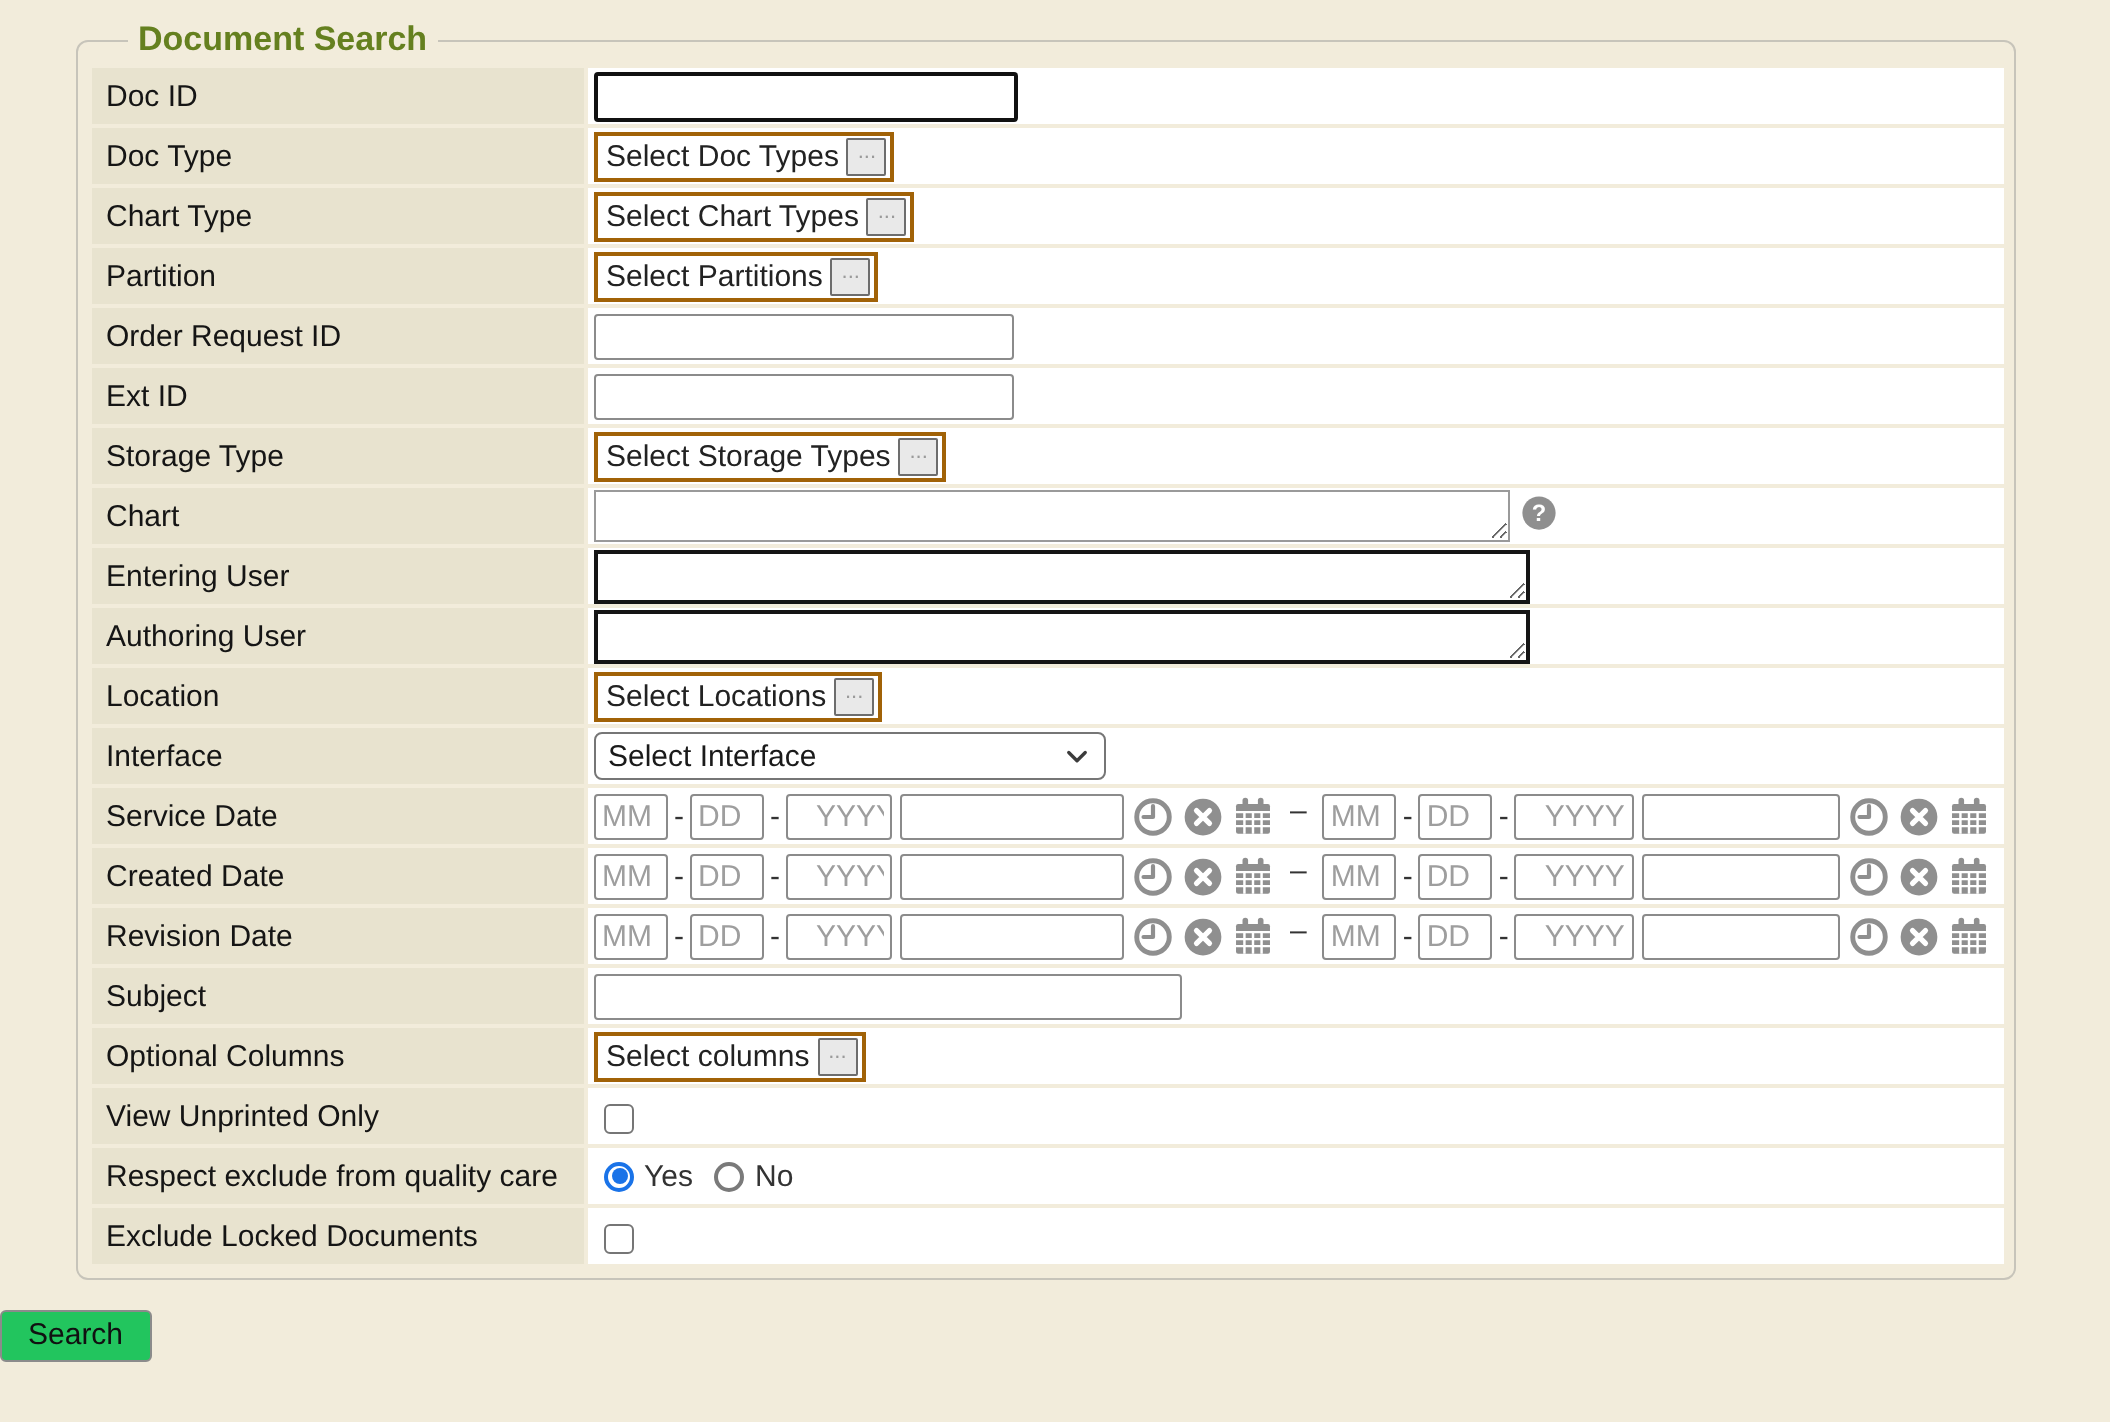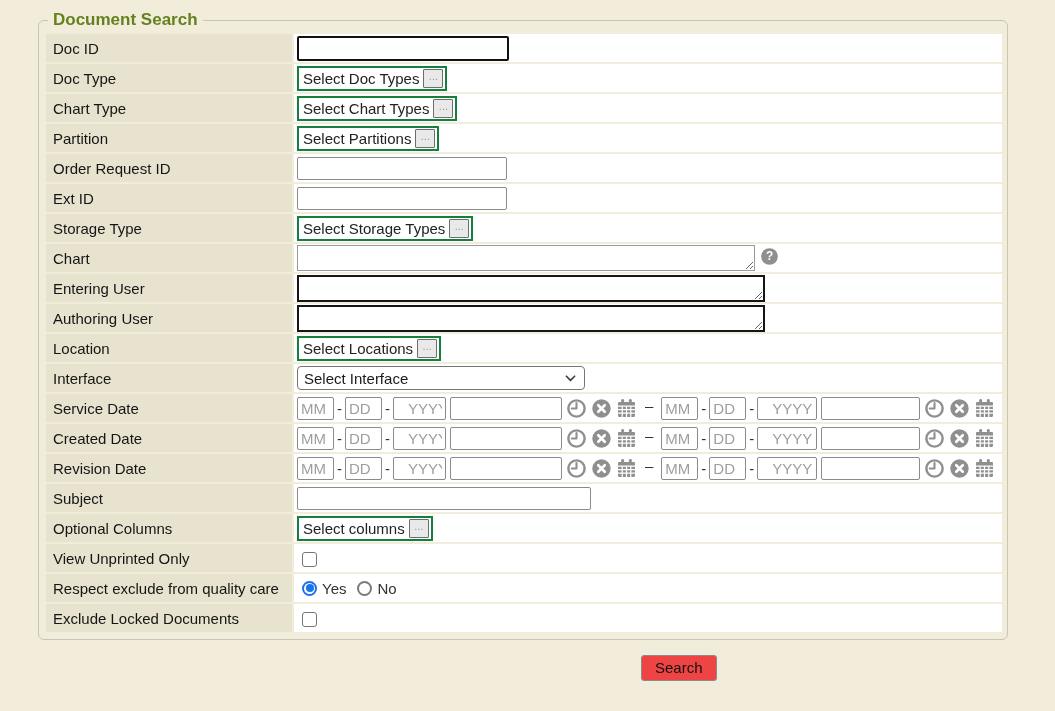"Document Search" legend.fs-legend { margin-left: 4px -> 20px }
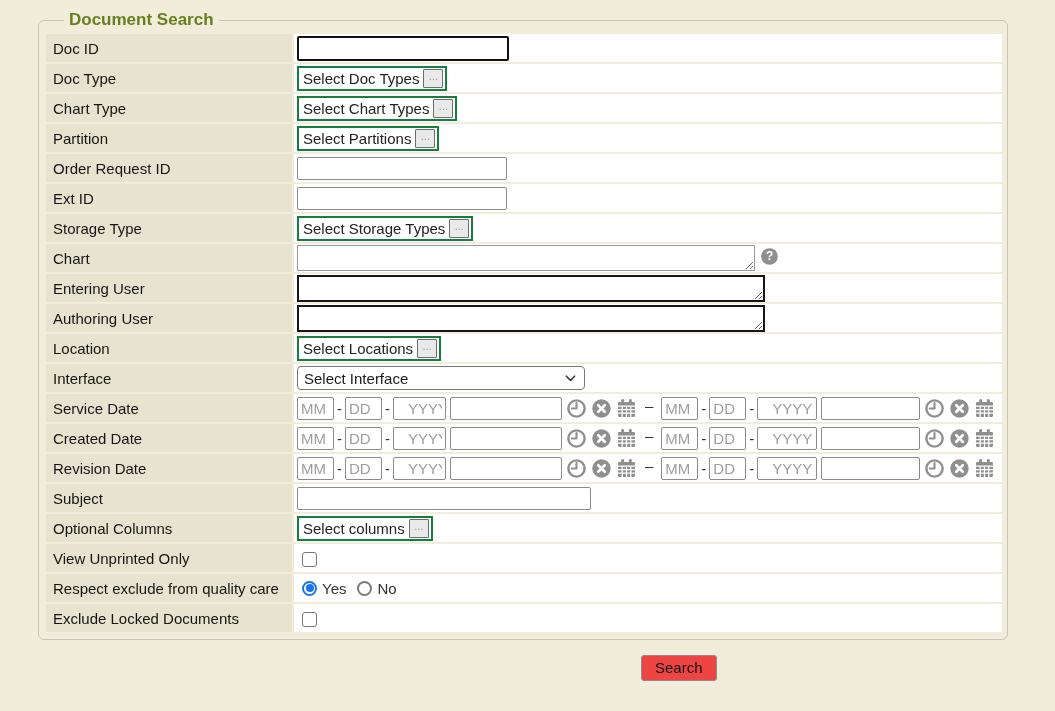"Select Doc Types" .picker { border: 2px solid #15803d -> 2px solid #a16207 }
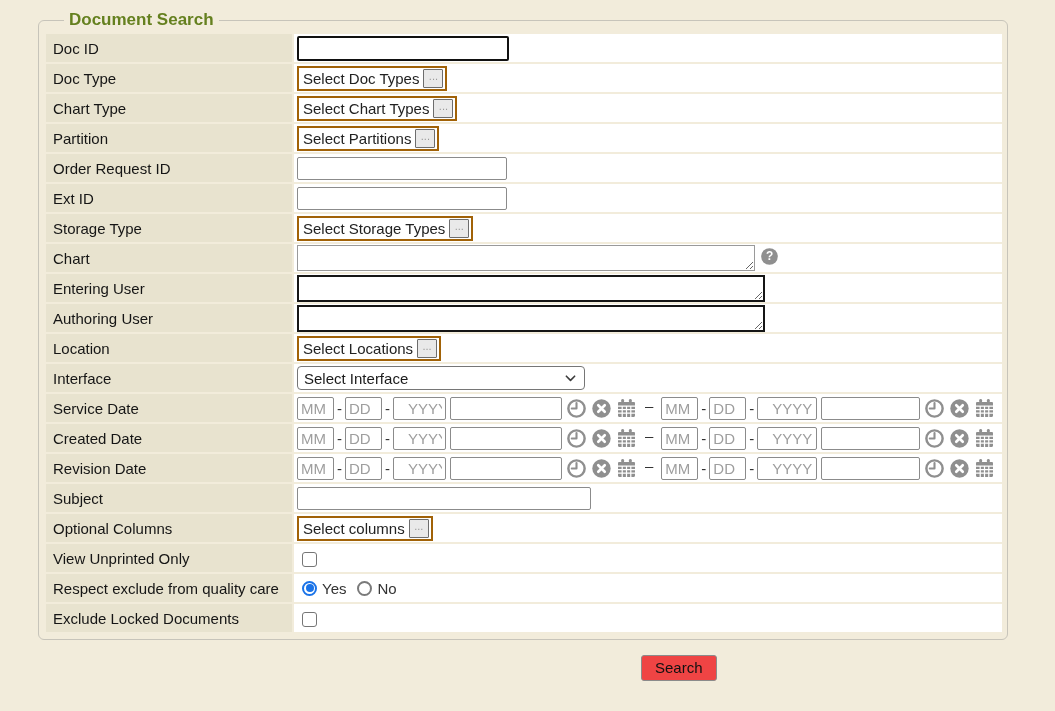"Select Interface" .selectbox { width: 288px -> 256px }
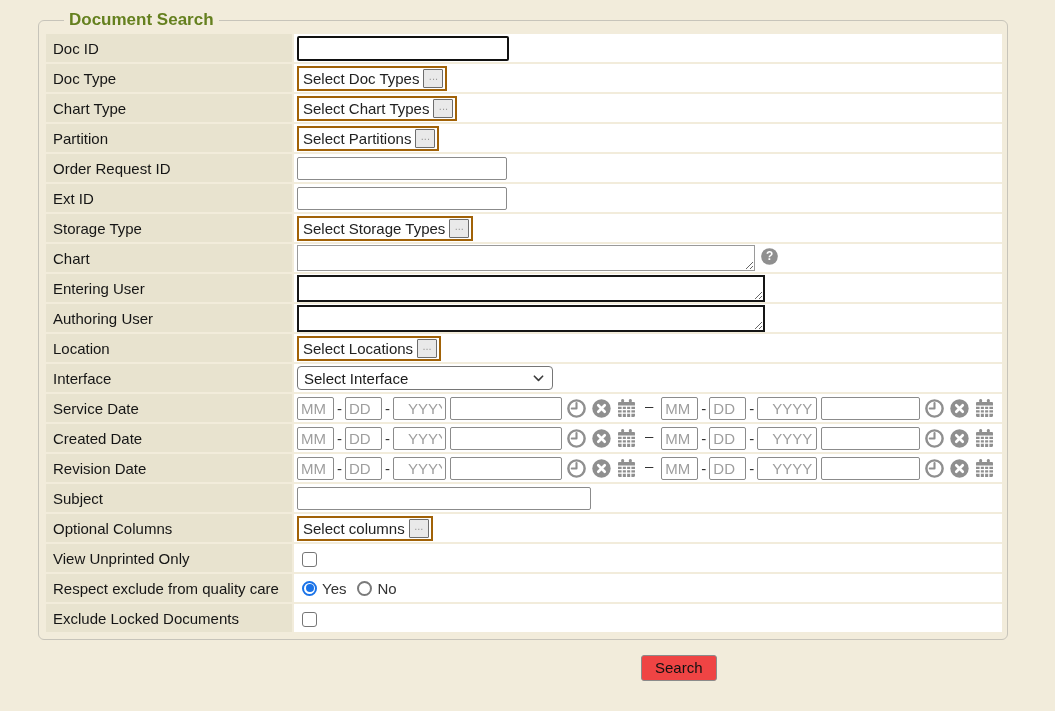"Search" .actions button { background: #ef4444 -> #22c55e; margin-left: 641px -> none }
